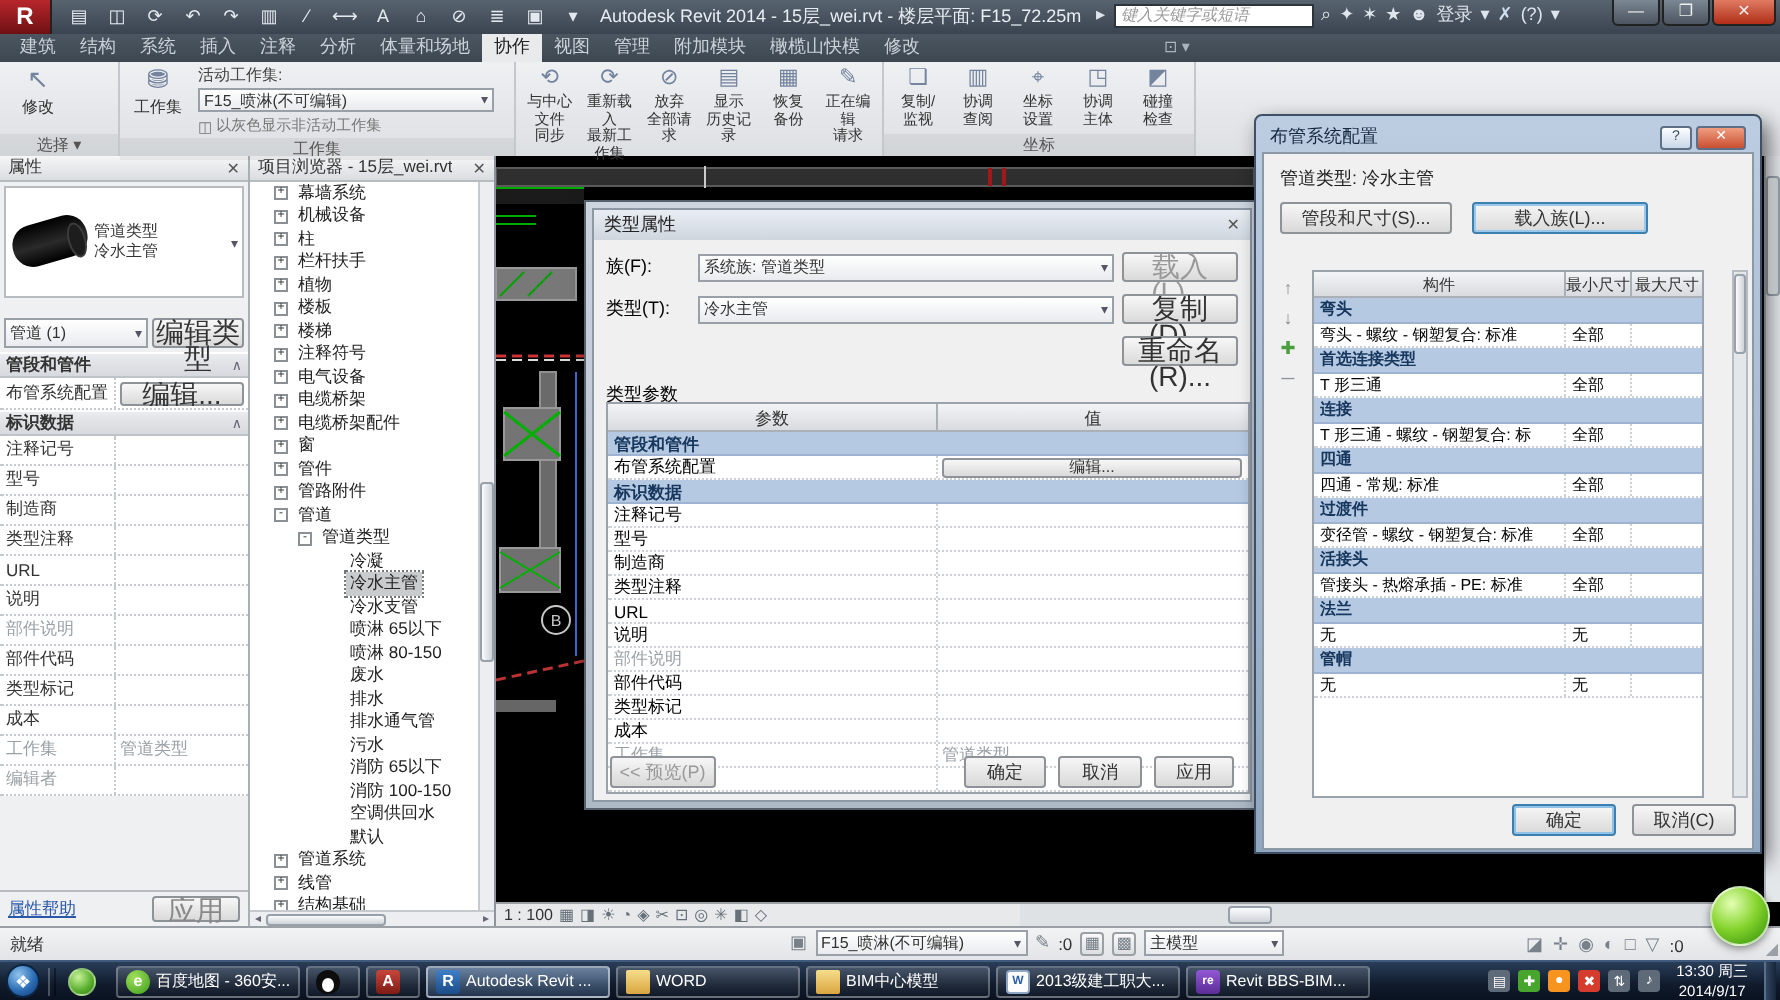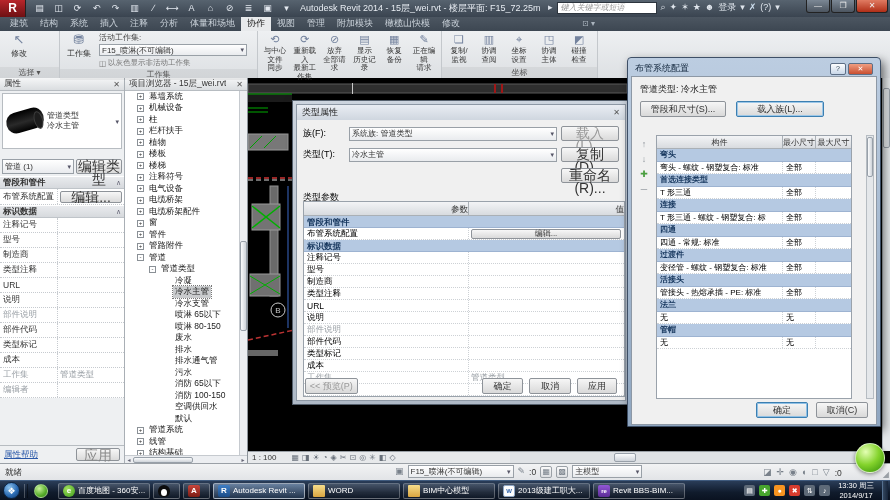"参数" #tp-head { text-align: right -> center }
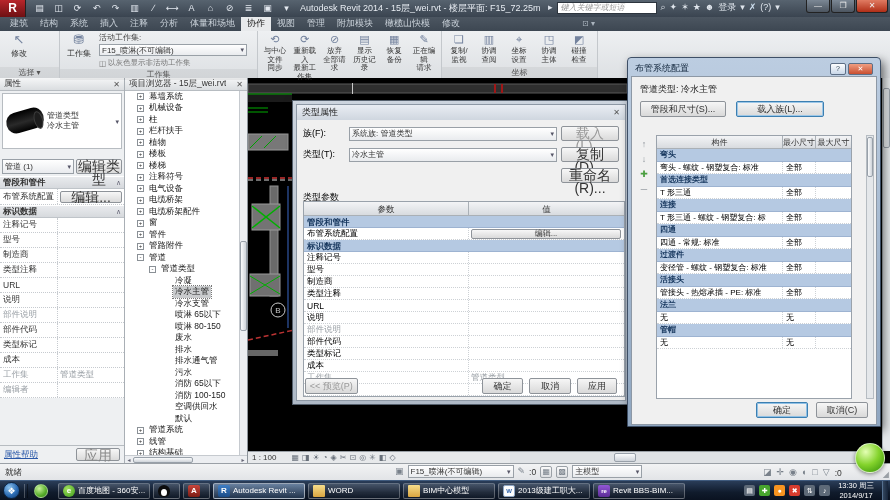"1 : 100" #viewbar { gap: 15px -> 3px }
